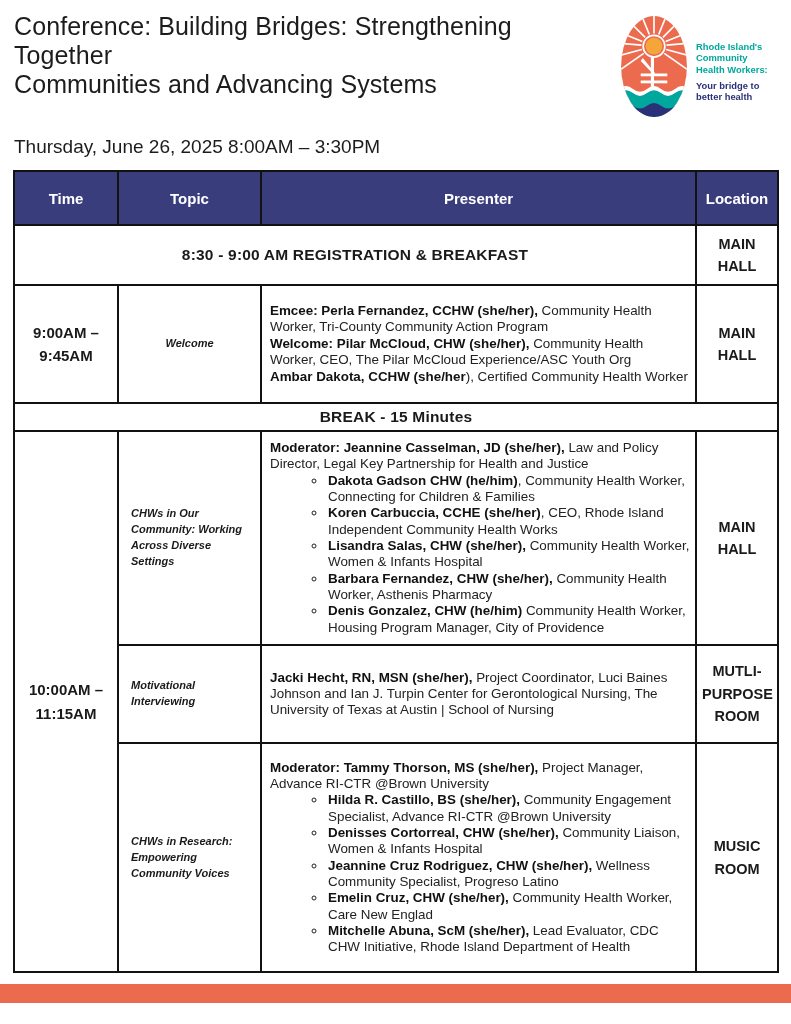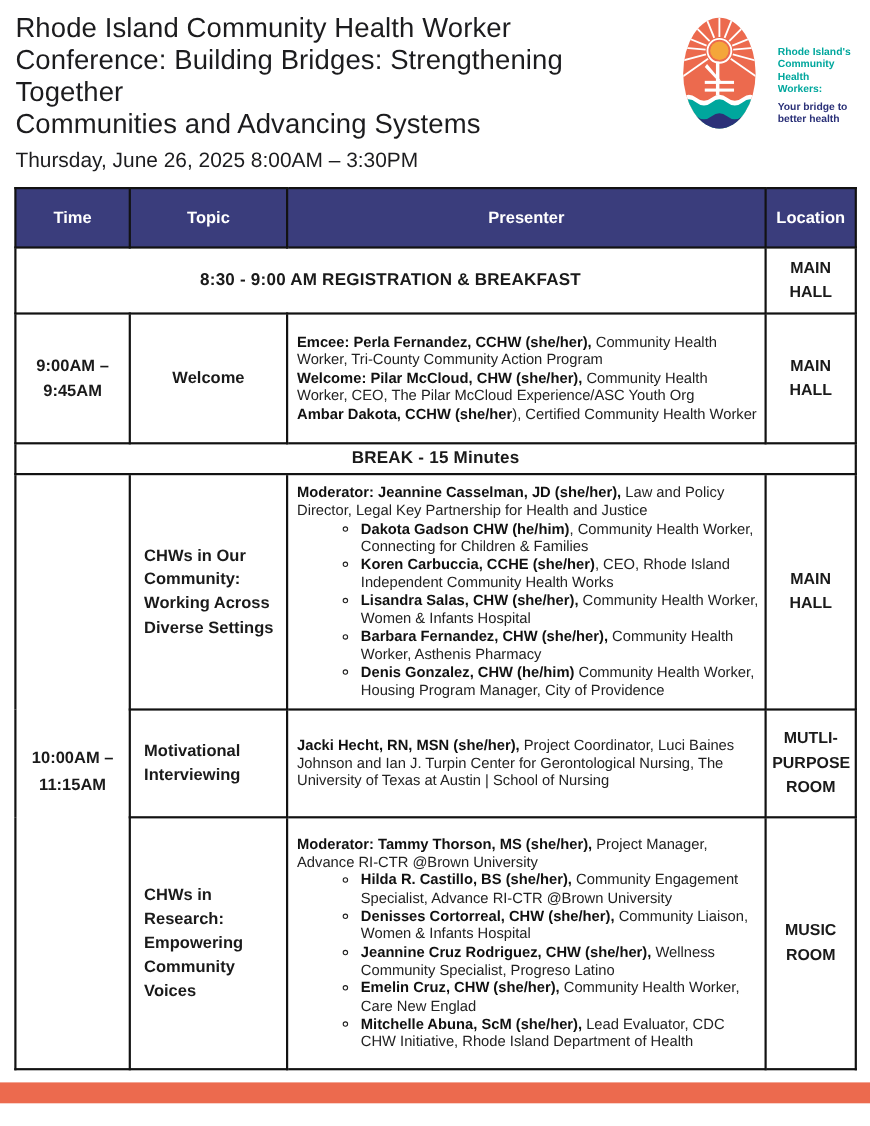"Rhode Island Community Health Worker" div.title-line { html: <div>Rhode Island Community Health Worker</div> -> none }
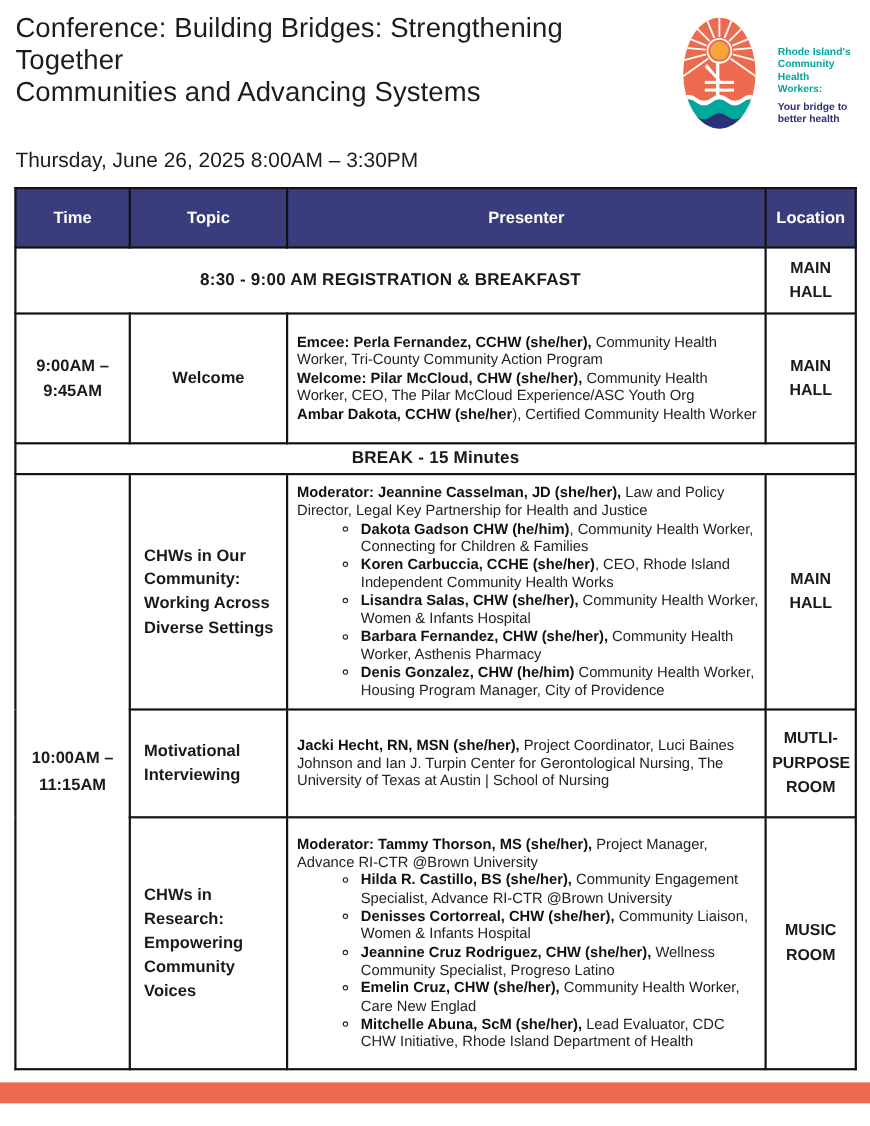"Rhode Island's" .logo-text { margin-left: 11px -> none }
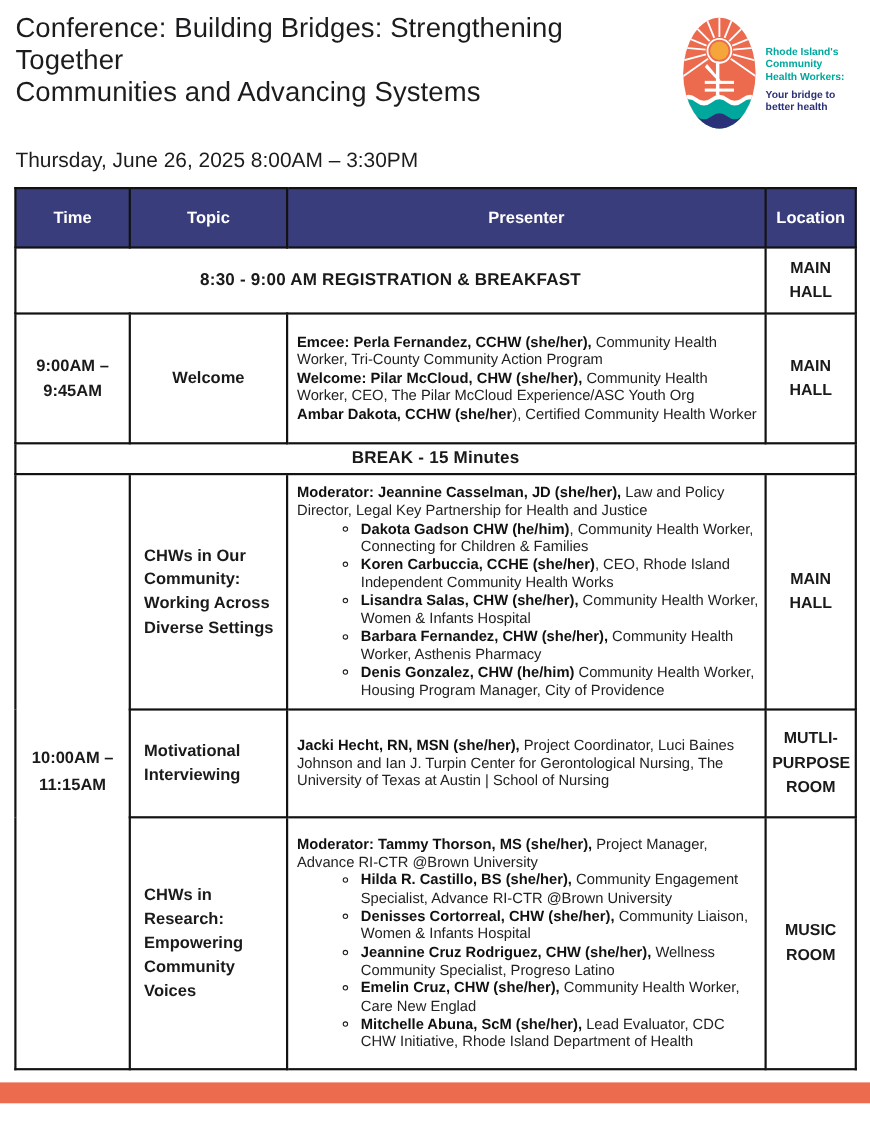"Welcome" .topic-cell { font-size: 15px -> 11px; font-style: none -> italic }
